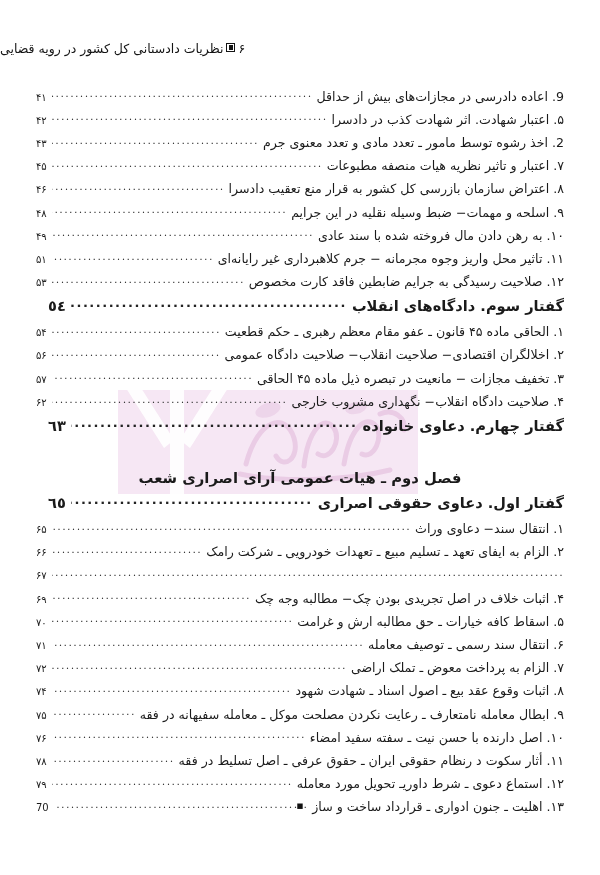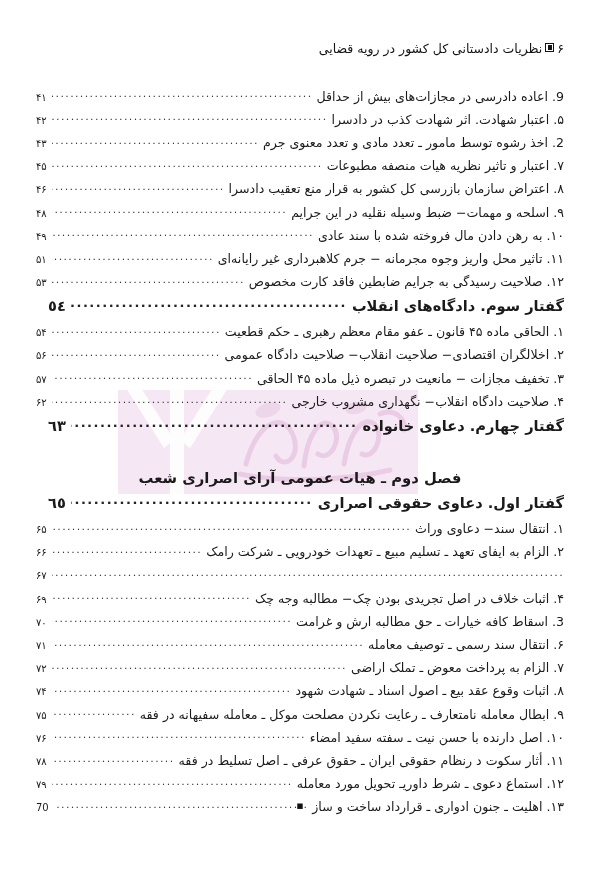"۶نظریات دادستانی کل کشور در" .running-header { text-align: right -> left }
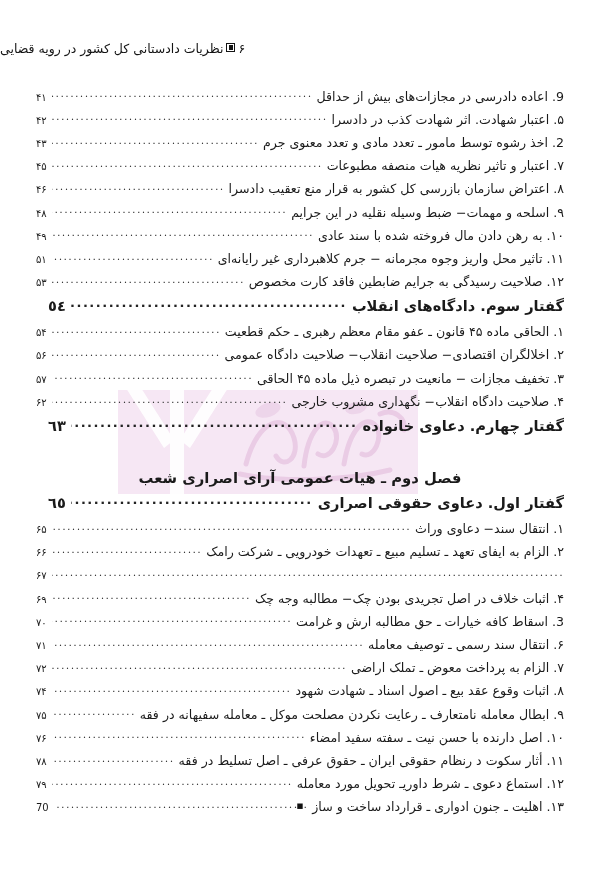"3. اسقاط کافه خیارات ـ" span.txt { text: 3 -> ۵ }
